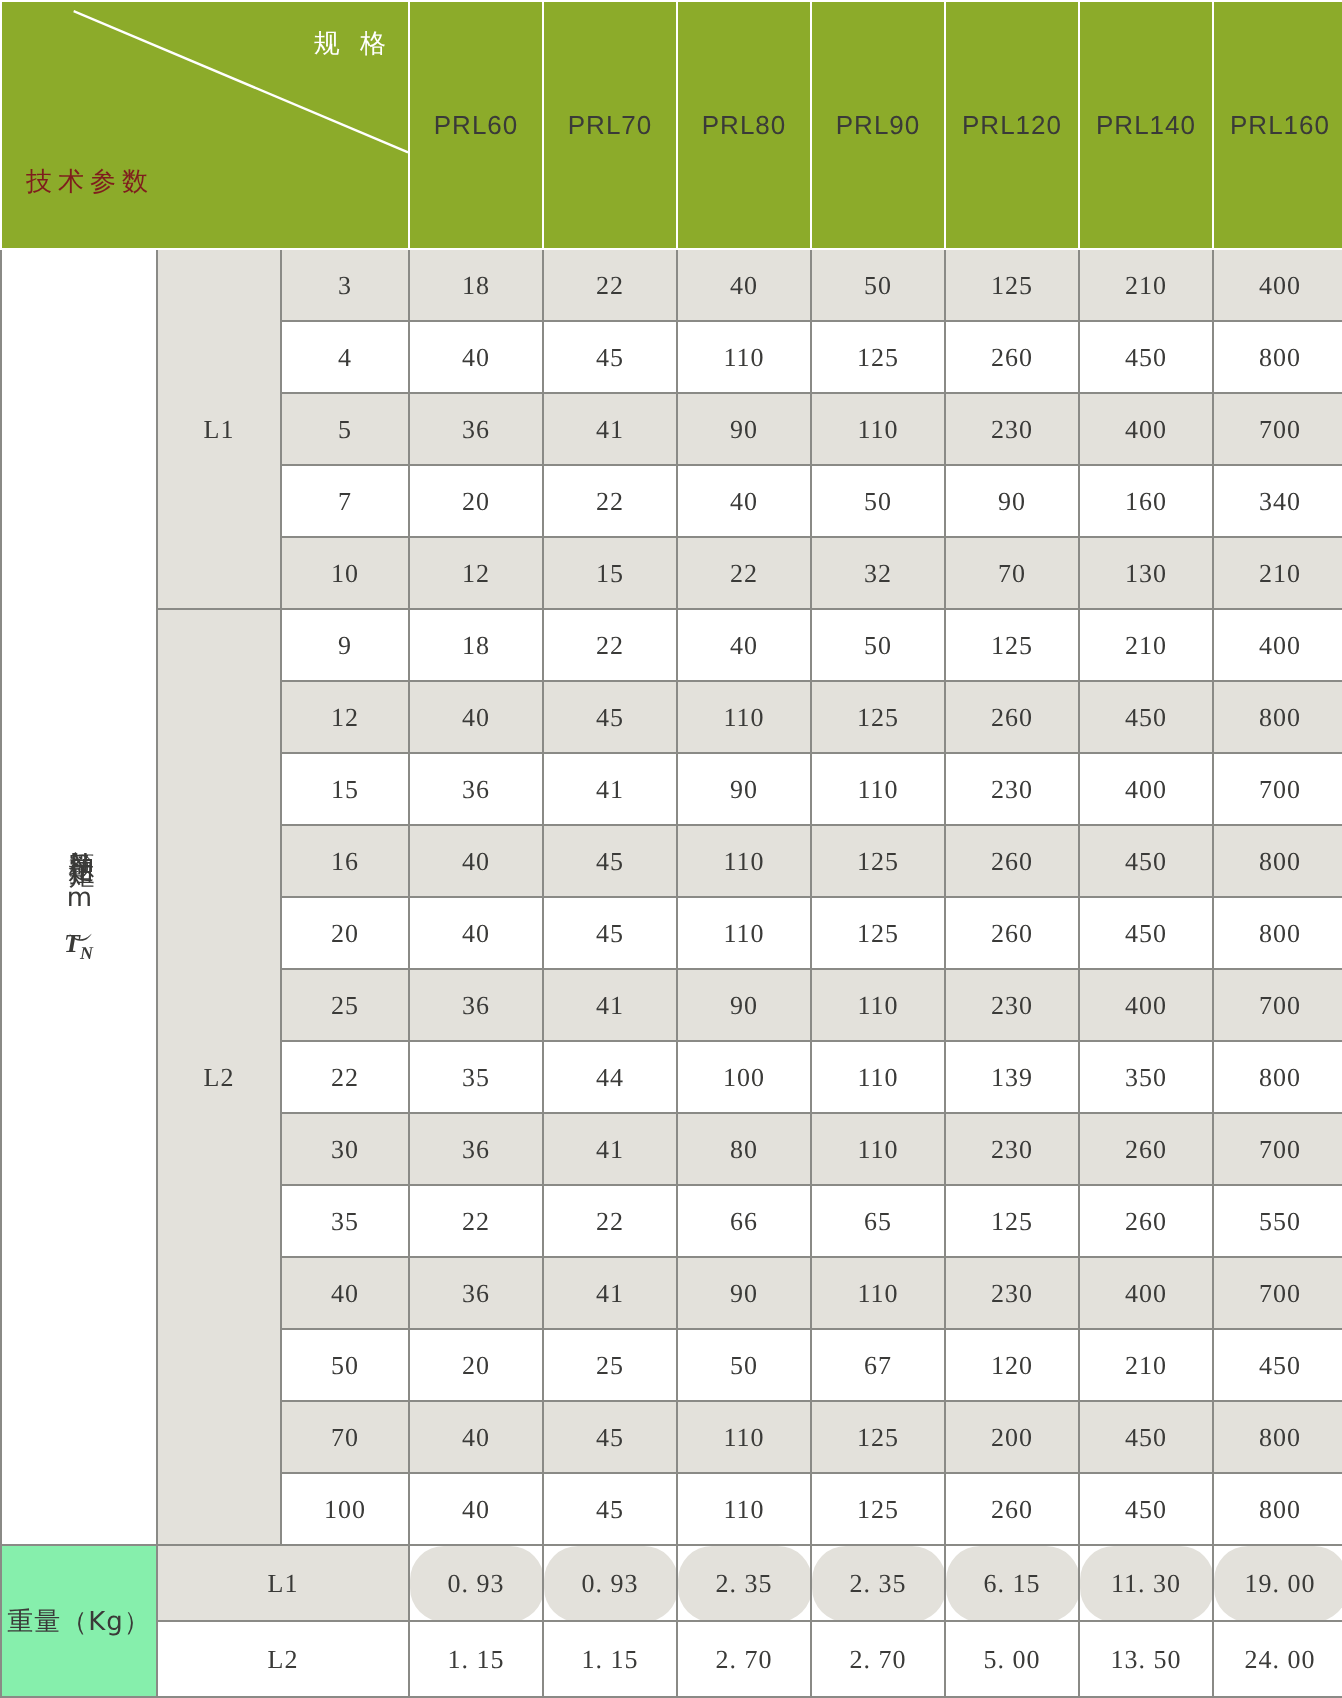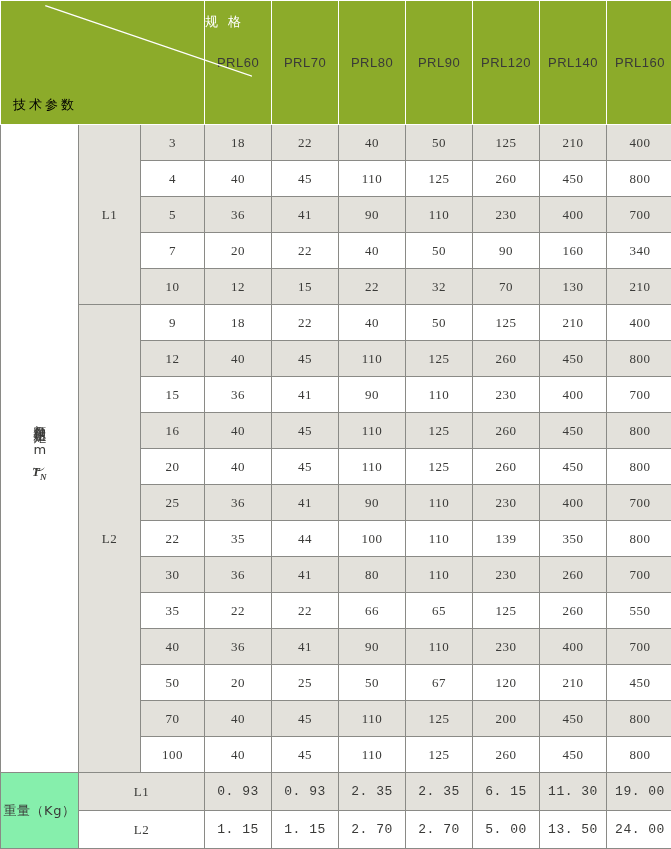"规 格" .corner-inner { padding-left: 48px -> none }
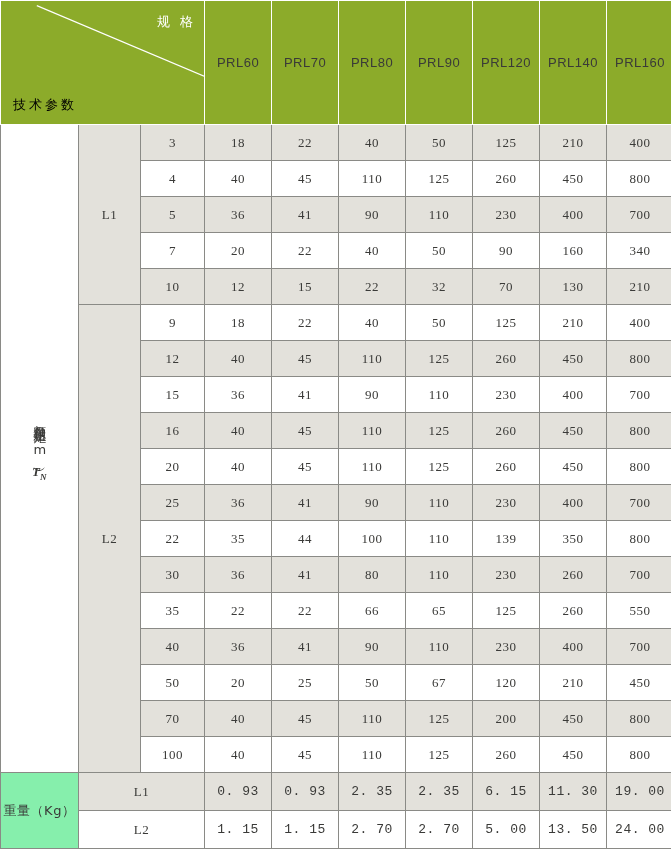"技术参数" .corner-param { bottom: 10px -> 24px; color: #000000 -> #7f1d1d }
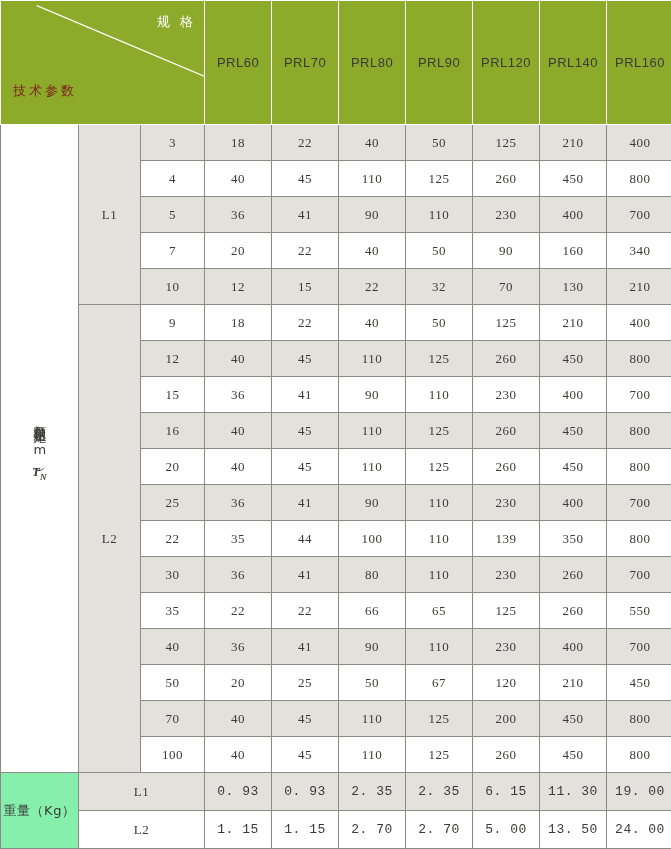"0. 93" .wnum { border-radius: none -> 17px; font-family: Liberation Mono, monospace -> Liberation Serif, serif }
